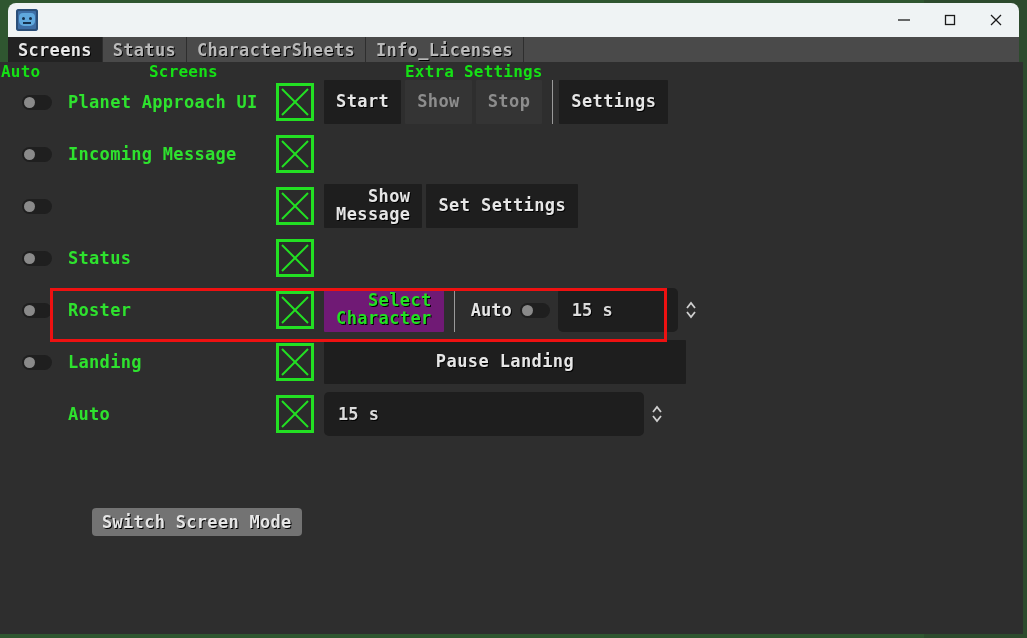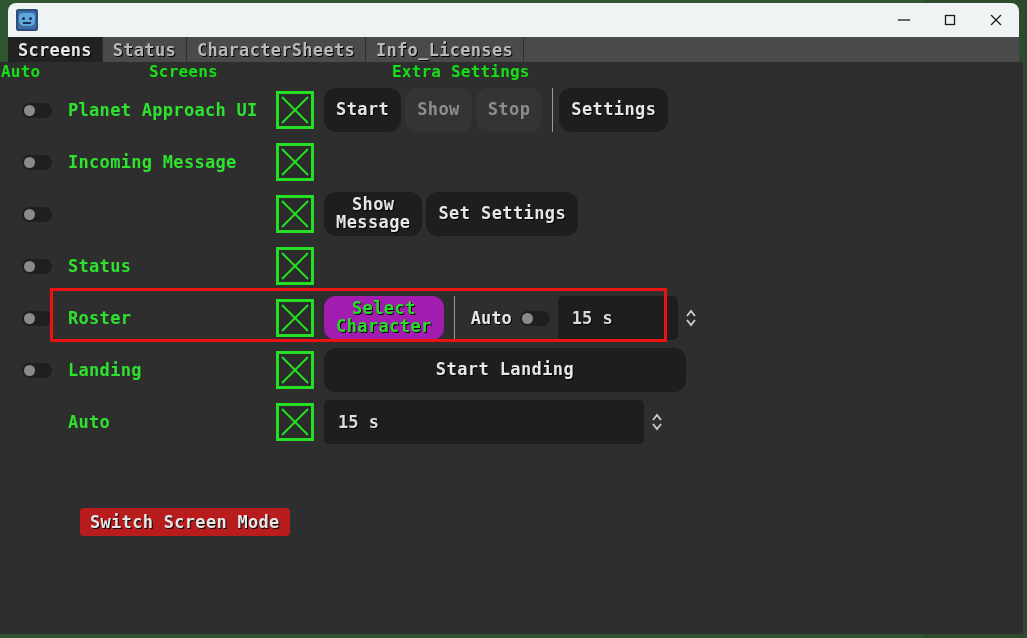"Extra Settings" .hdr .h-extra { left: 388px -> 401px }
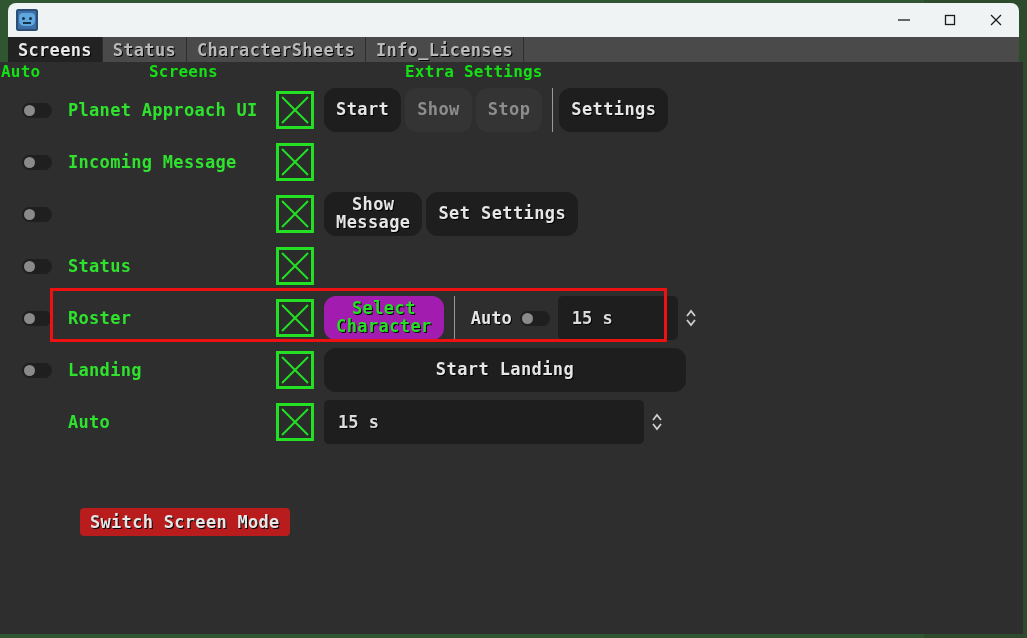"Planet Approach UI" .rows { top: 22px -> 14px }
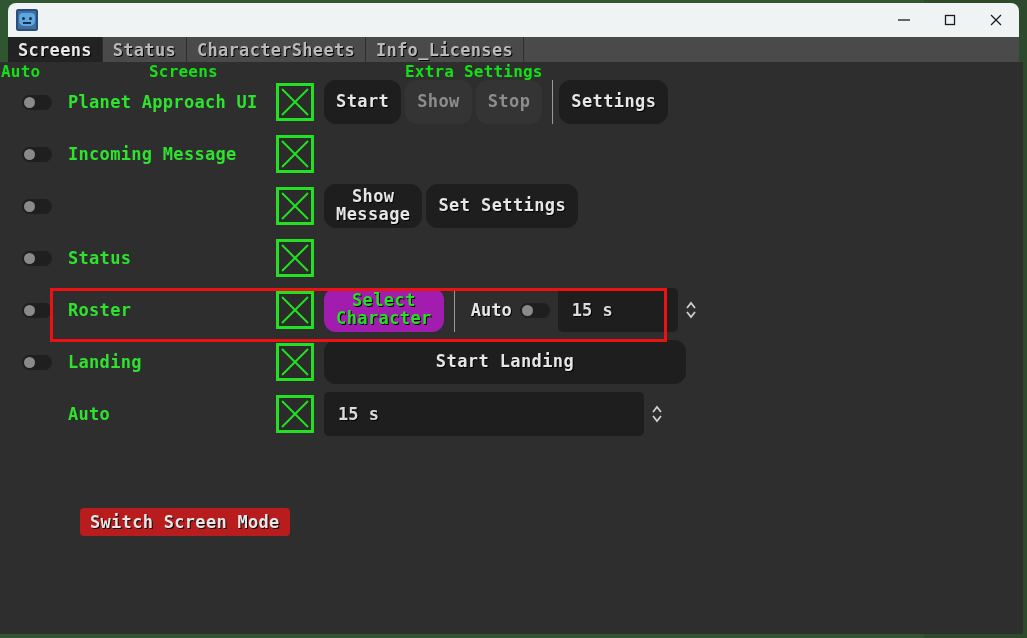"Start" .btn { border-radius: 12px -> 1px; text-align: center -> right }
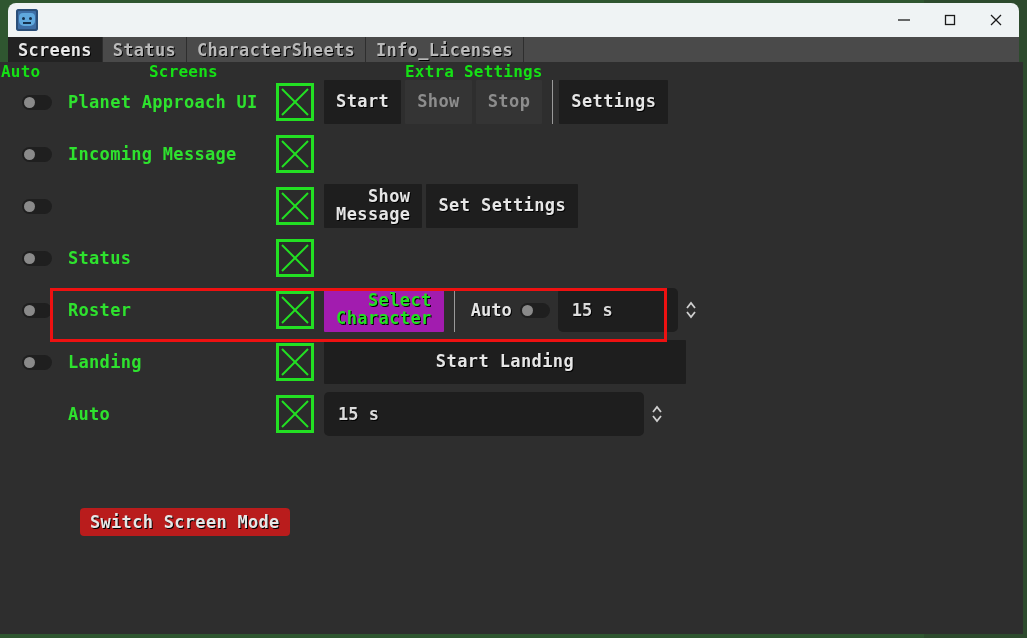"Select" .btn.green { background: #a21caf -> #701a75 }
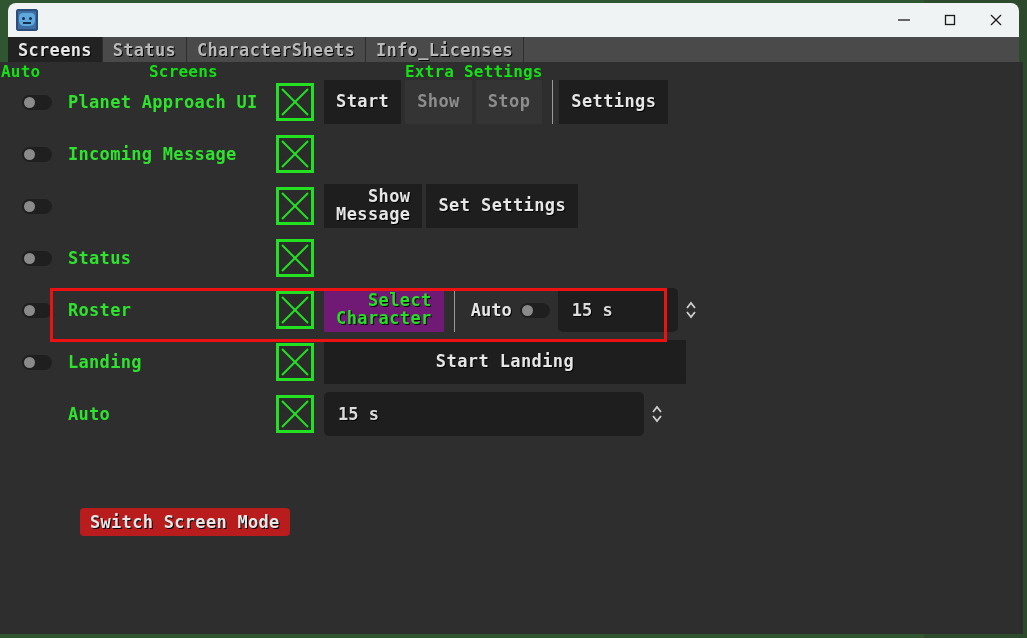"Start Landing" div.btn { text: Start -> Pause }
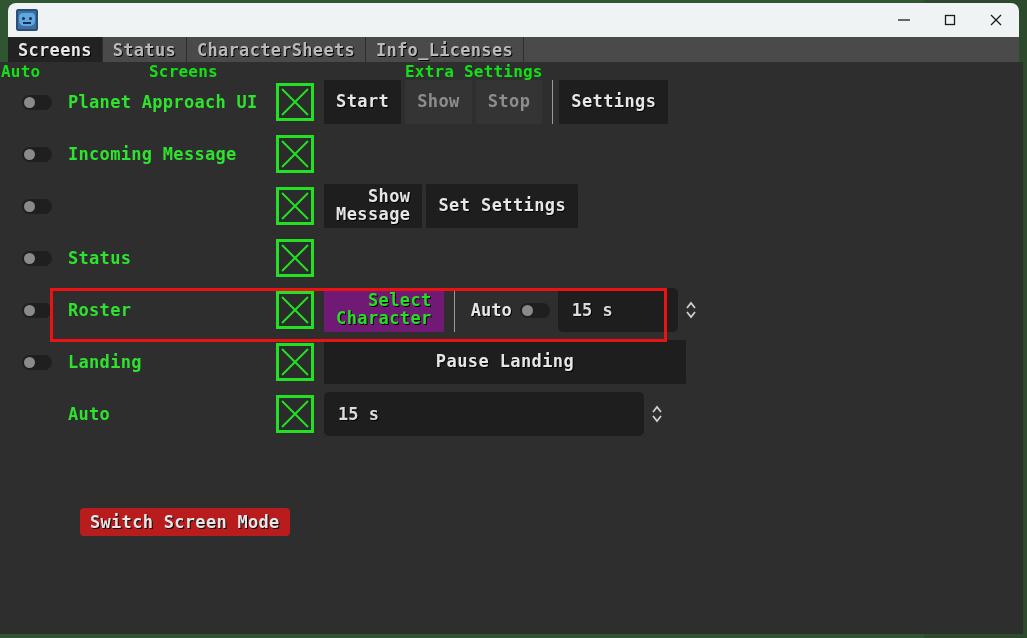"Switch Screen Mode" .ssm { background: #b91c1c -> #737373; left: 76px -> 88px }
